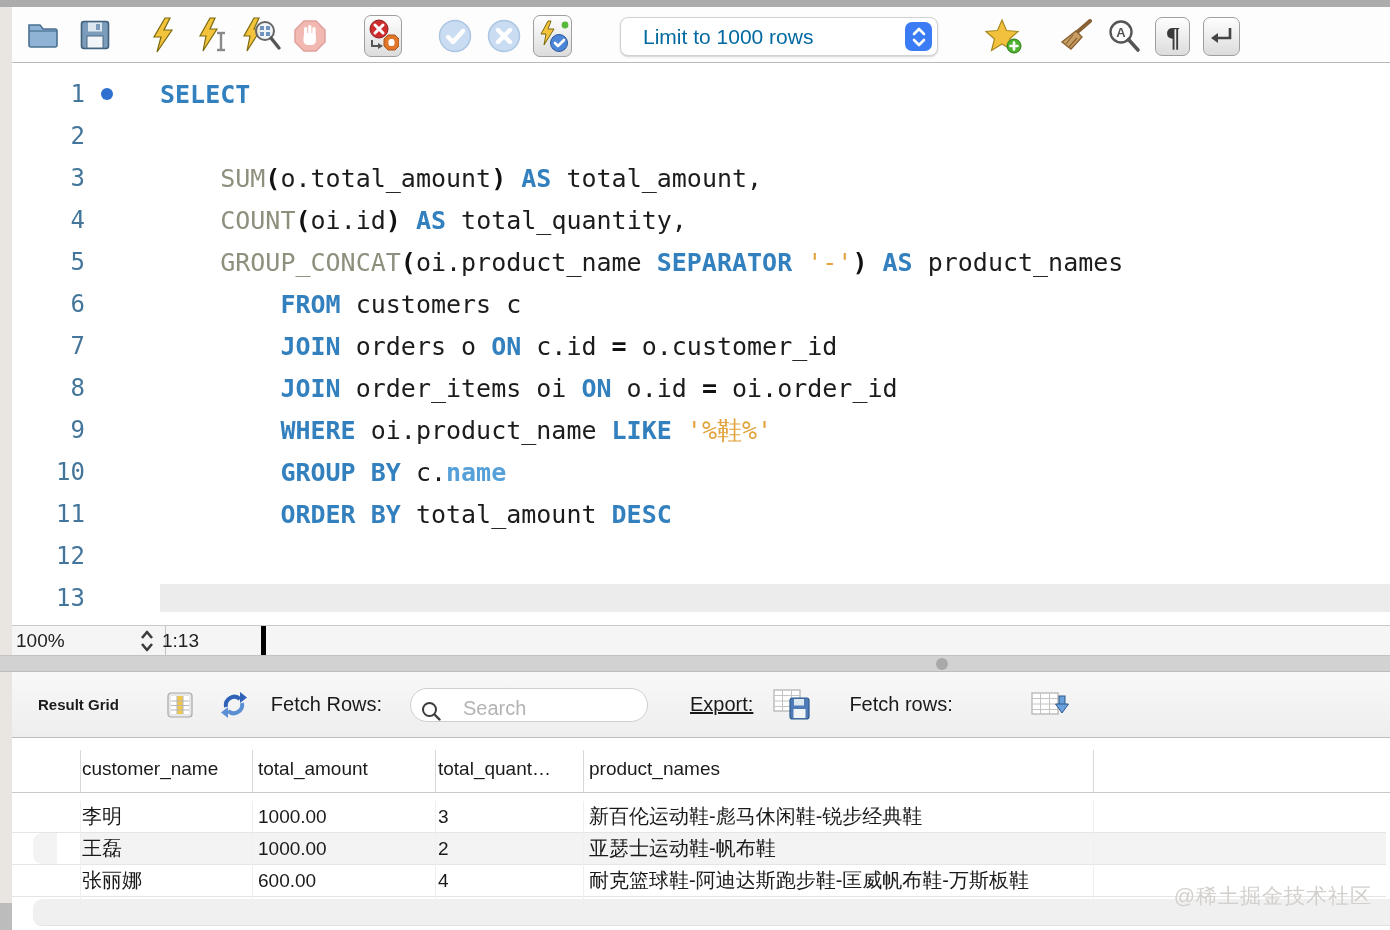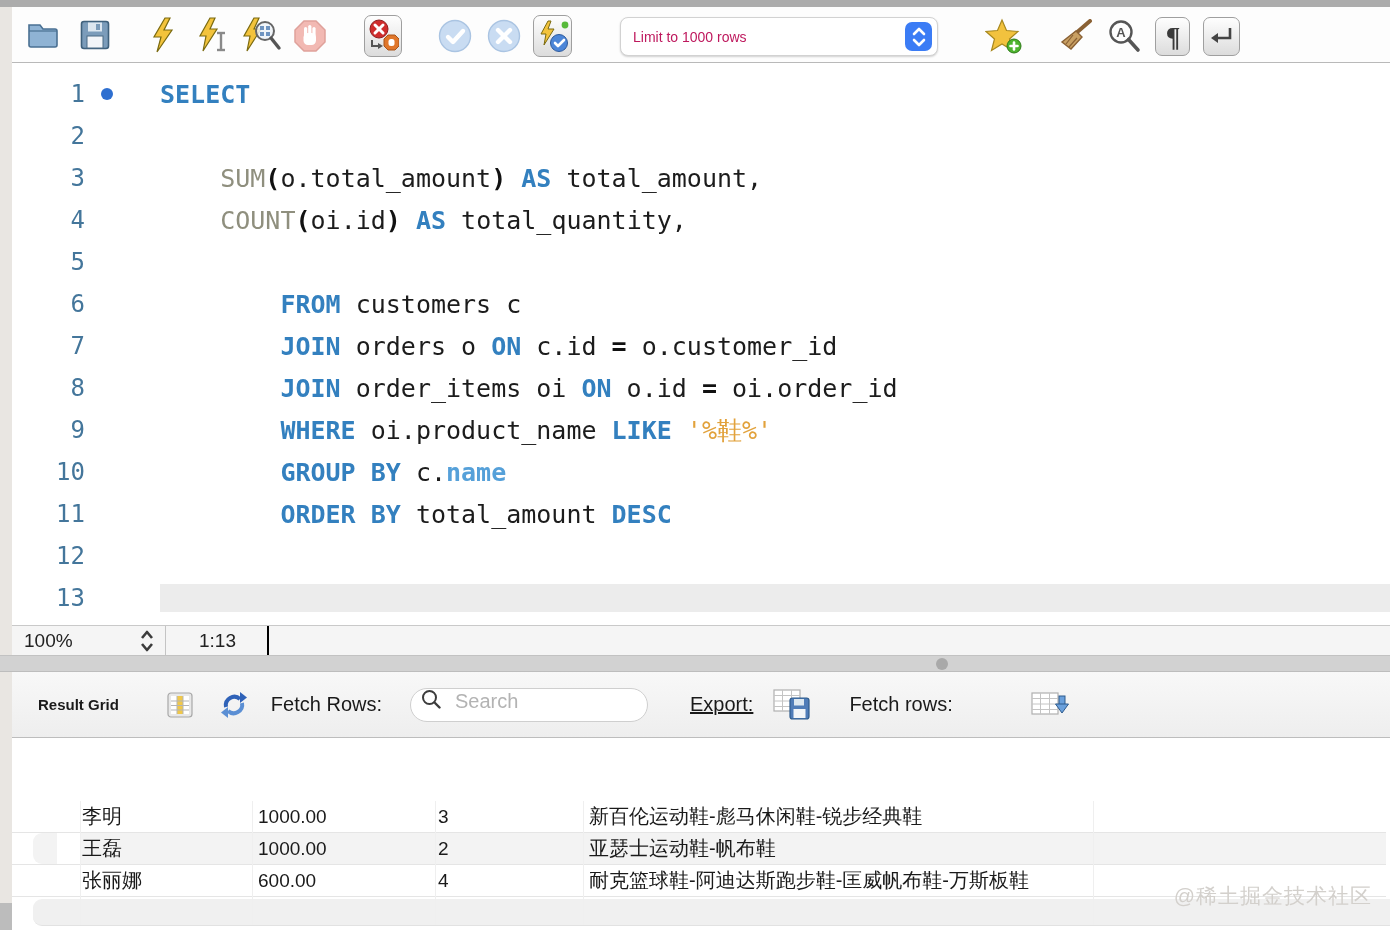"Limit to 1000 rows" .dropdown-label { color: #be185d -> #0369a1; font-size: 14px -> 21px; padding-left: 12px -> 22px }
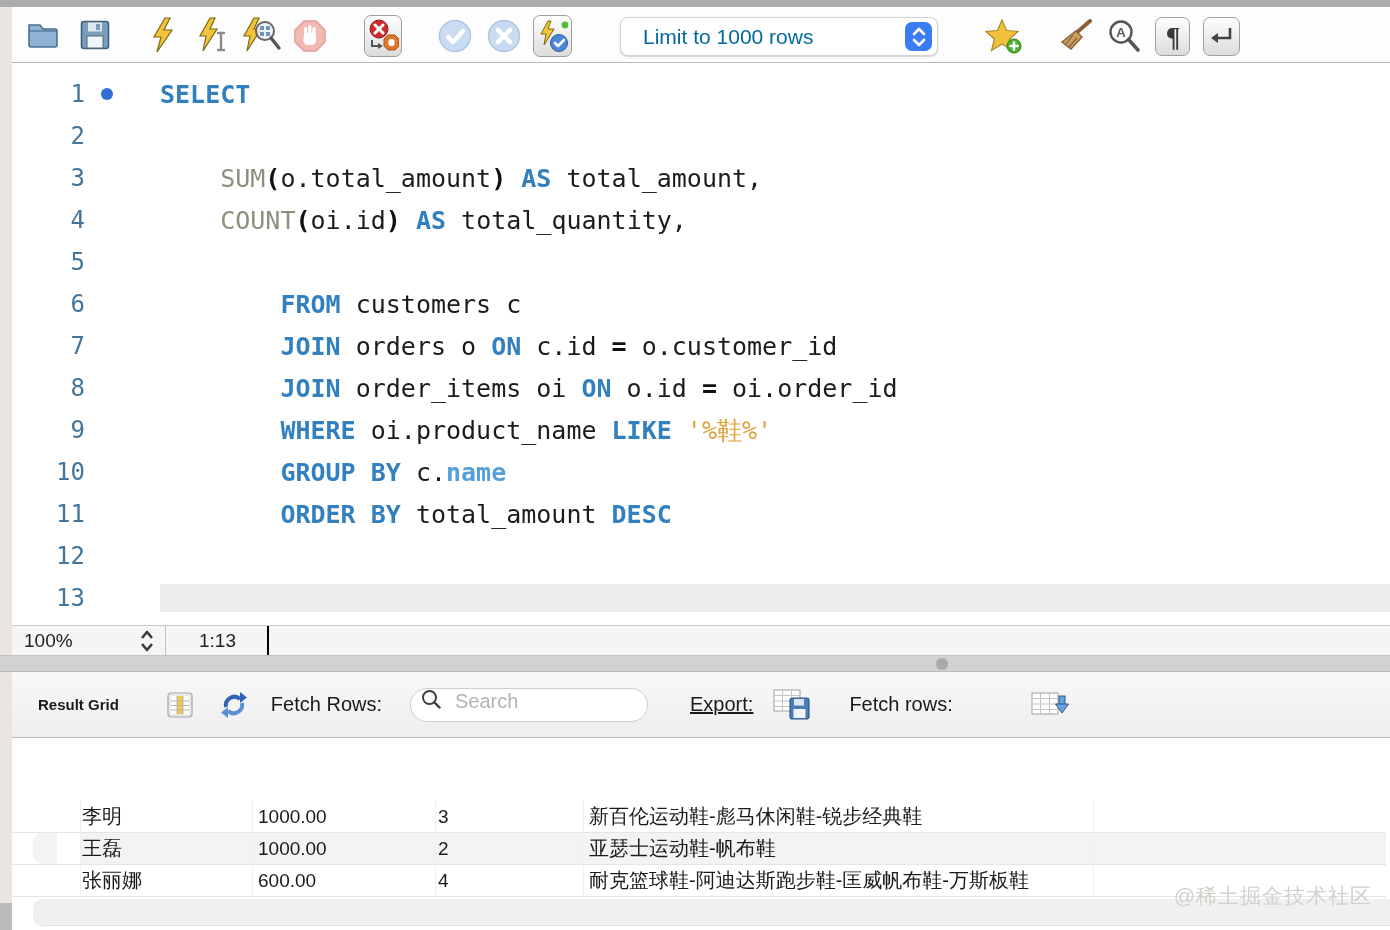"GROUP_CONCAT(oi.product_name SEPARATOR" span.ed-code { html: none -> <span><span>GROUP_CONCAT</span><span>(</span><span>oi.product_name </span><span>SEPARATOR</span><span> </span><span>'-'</span><span>)</span><span> </span><span>AS</span><span> product_names</span></span> }
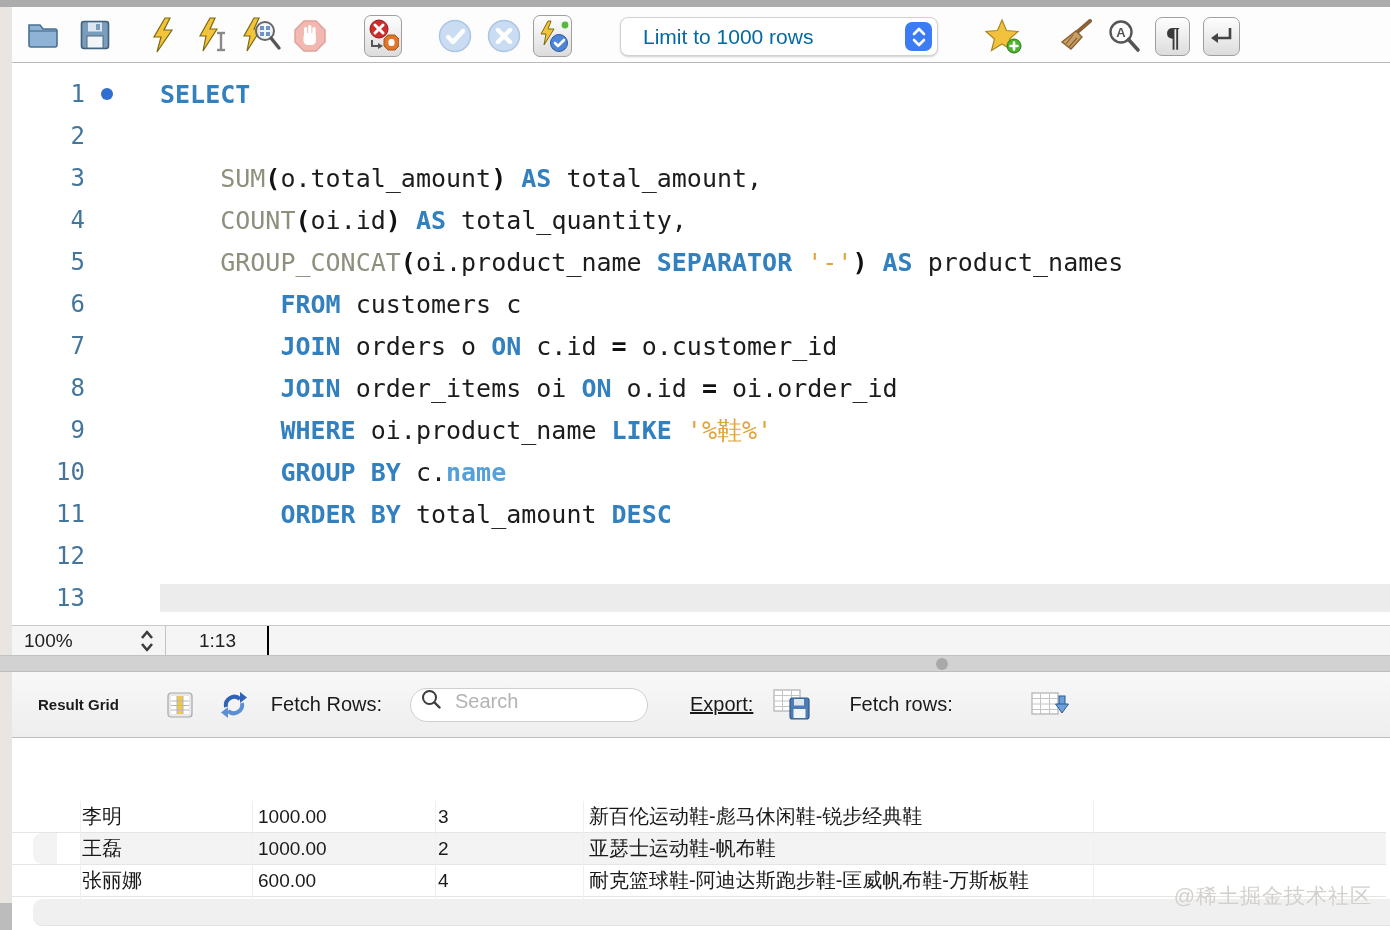"100%" .sb-zoom span { padding-left: 12px -> 4px }
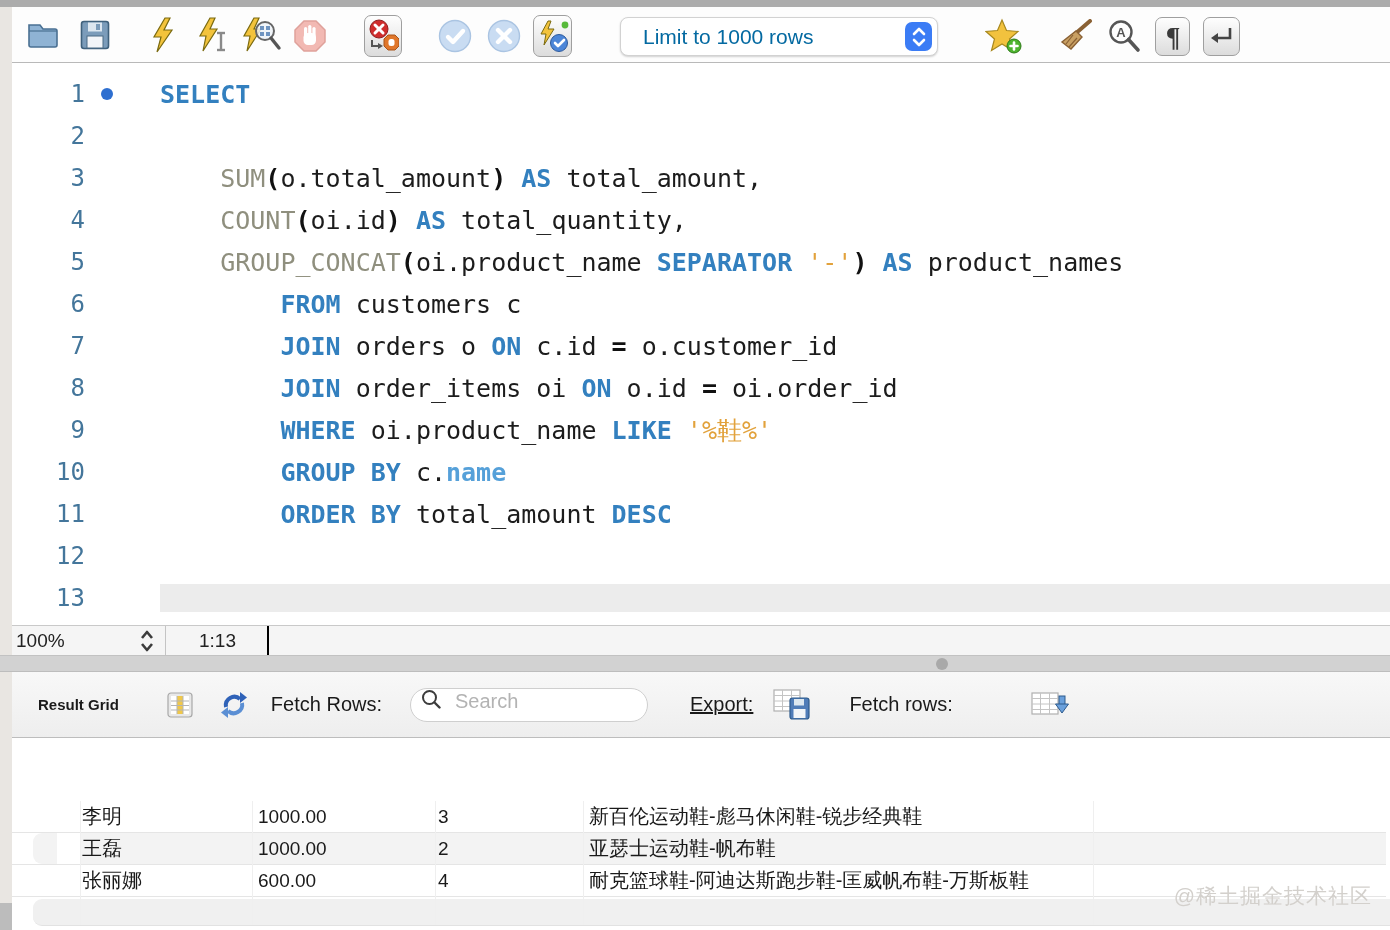"1:13" .sb-pos { border-right: 2px solid #000000 -> 5px solid #000000; justify-content: center -> none; left: 156px -> 150px }
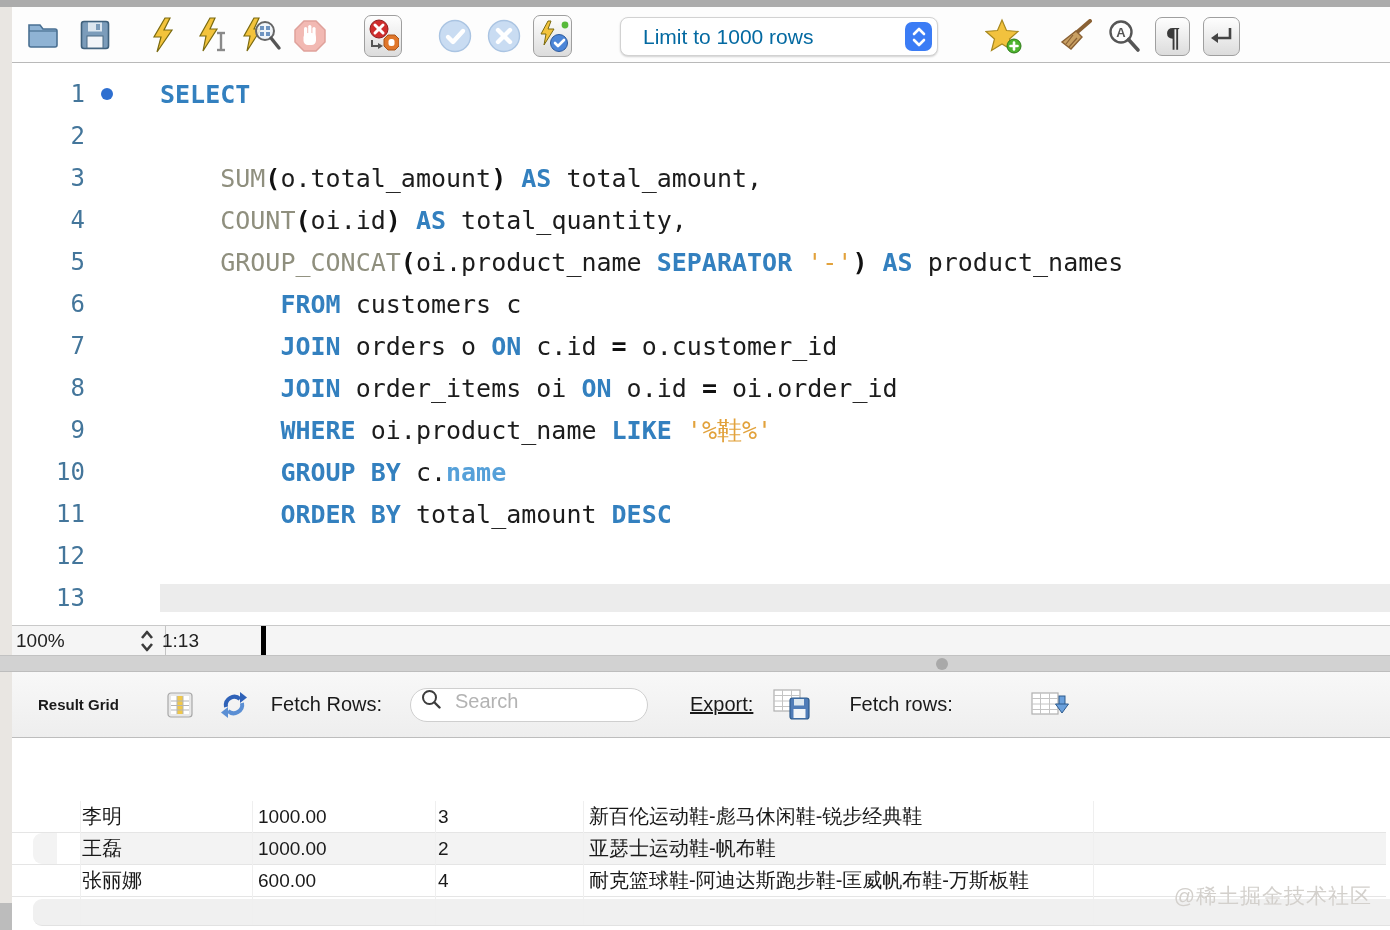"Search" .search-box { align-items: flex-start -> flex-end; gap: 12px -> 20px }
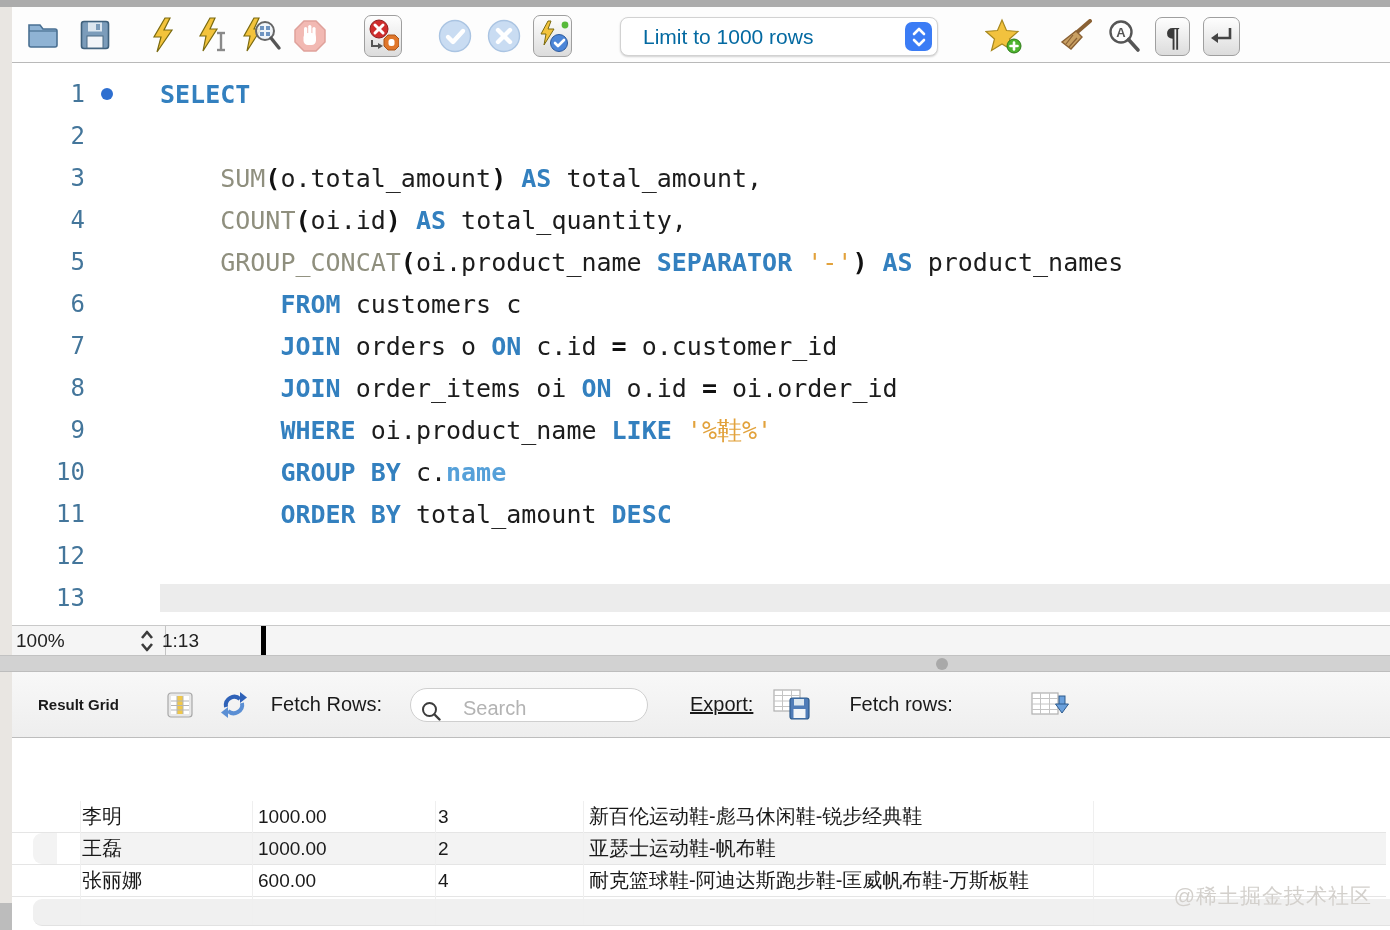"customer_name" div.g-header { html: none -> <div> <div></div> <div></div> <div></div> <div></div> <div></div> <div>customer_name</div> <div>total_amount</div> <div>total_quant…</div> <div>product_names</div> </div> }
